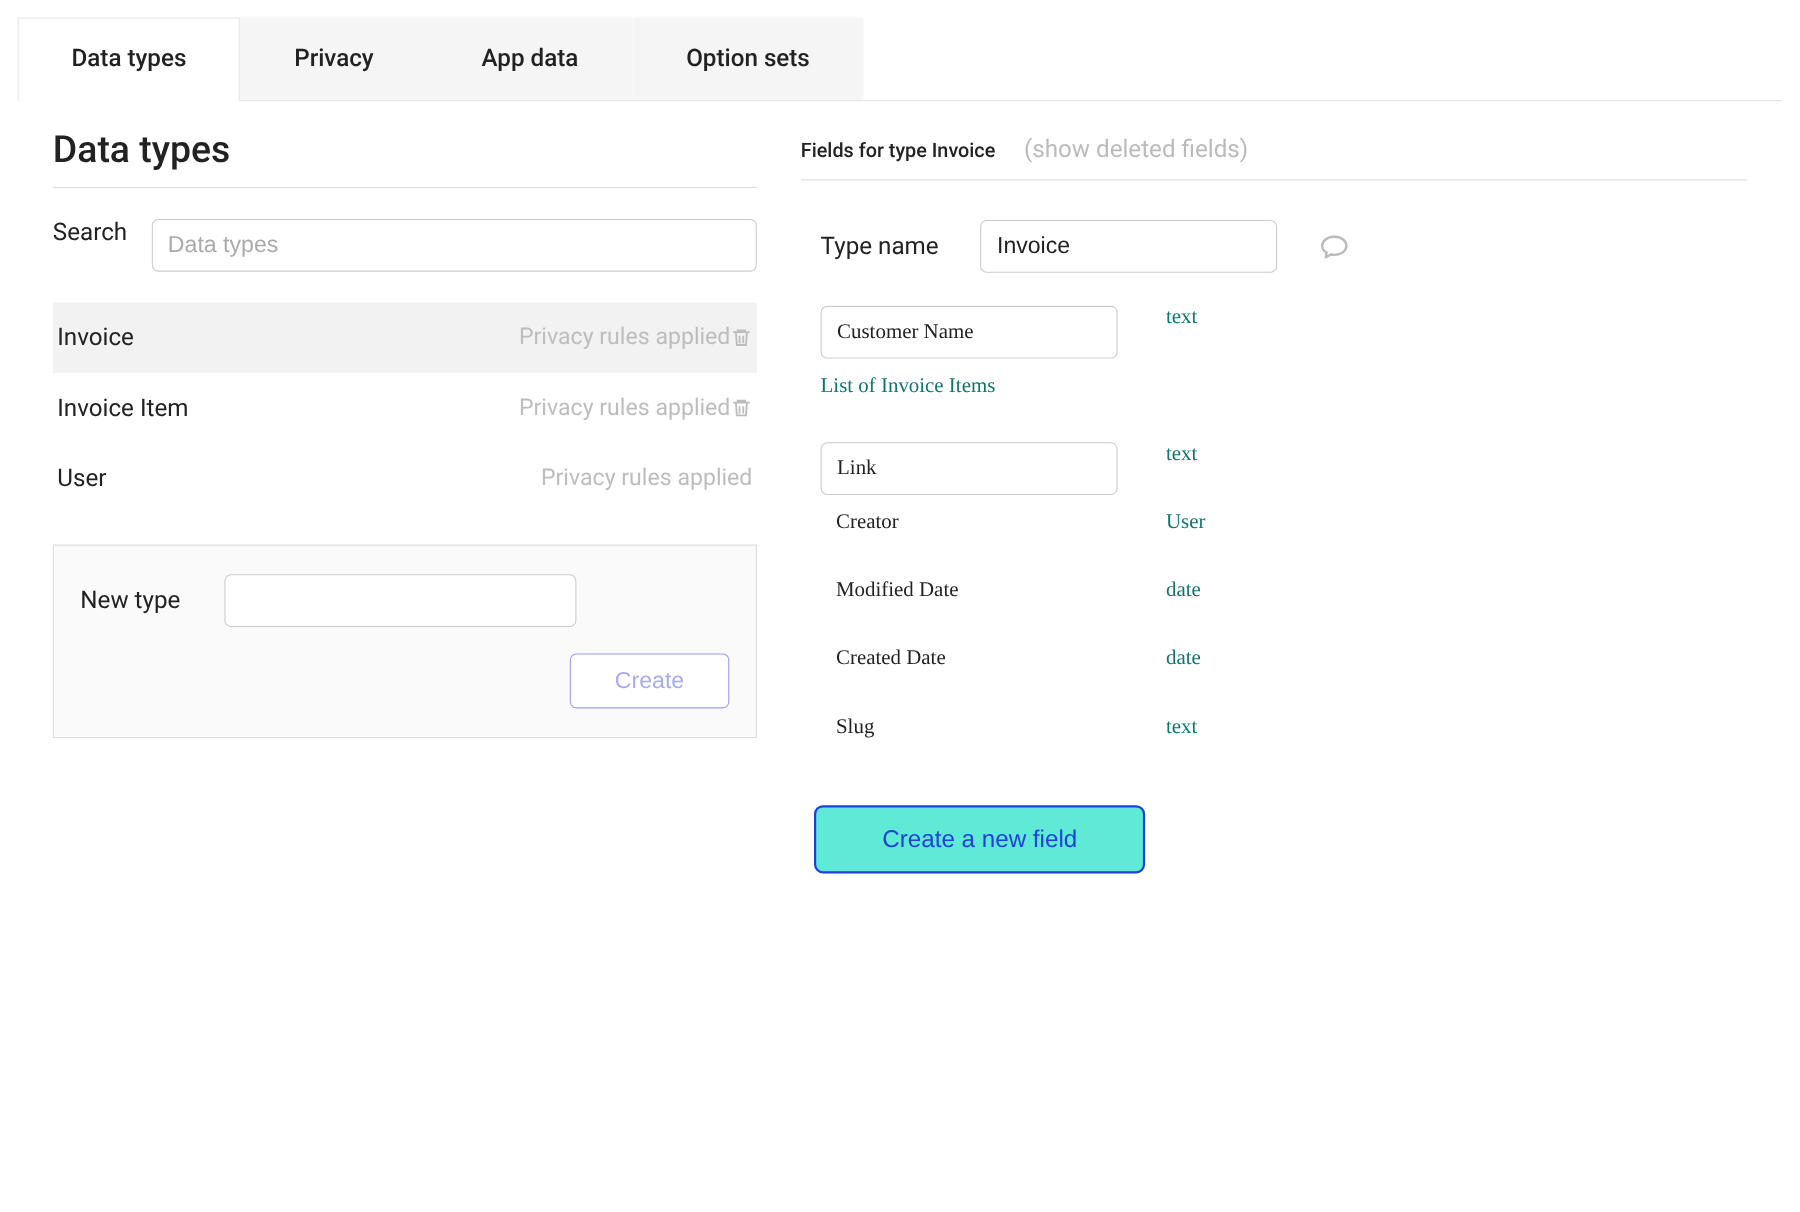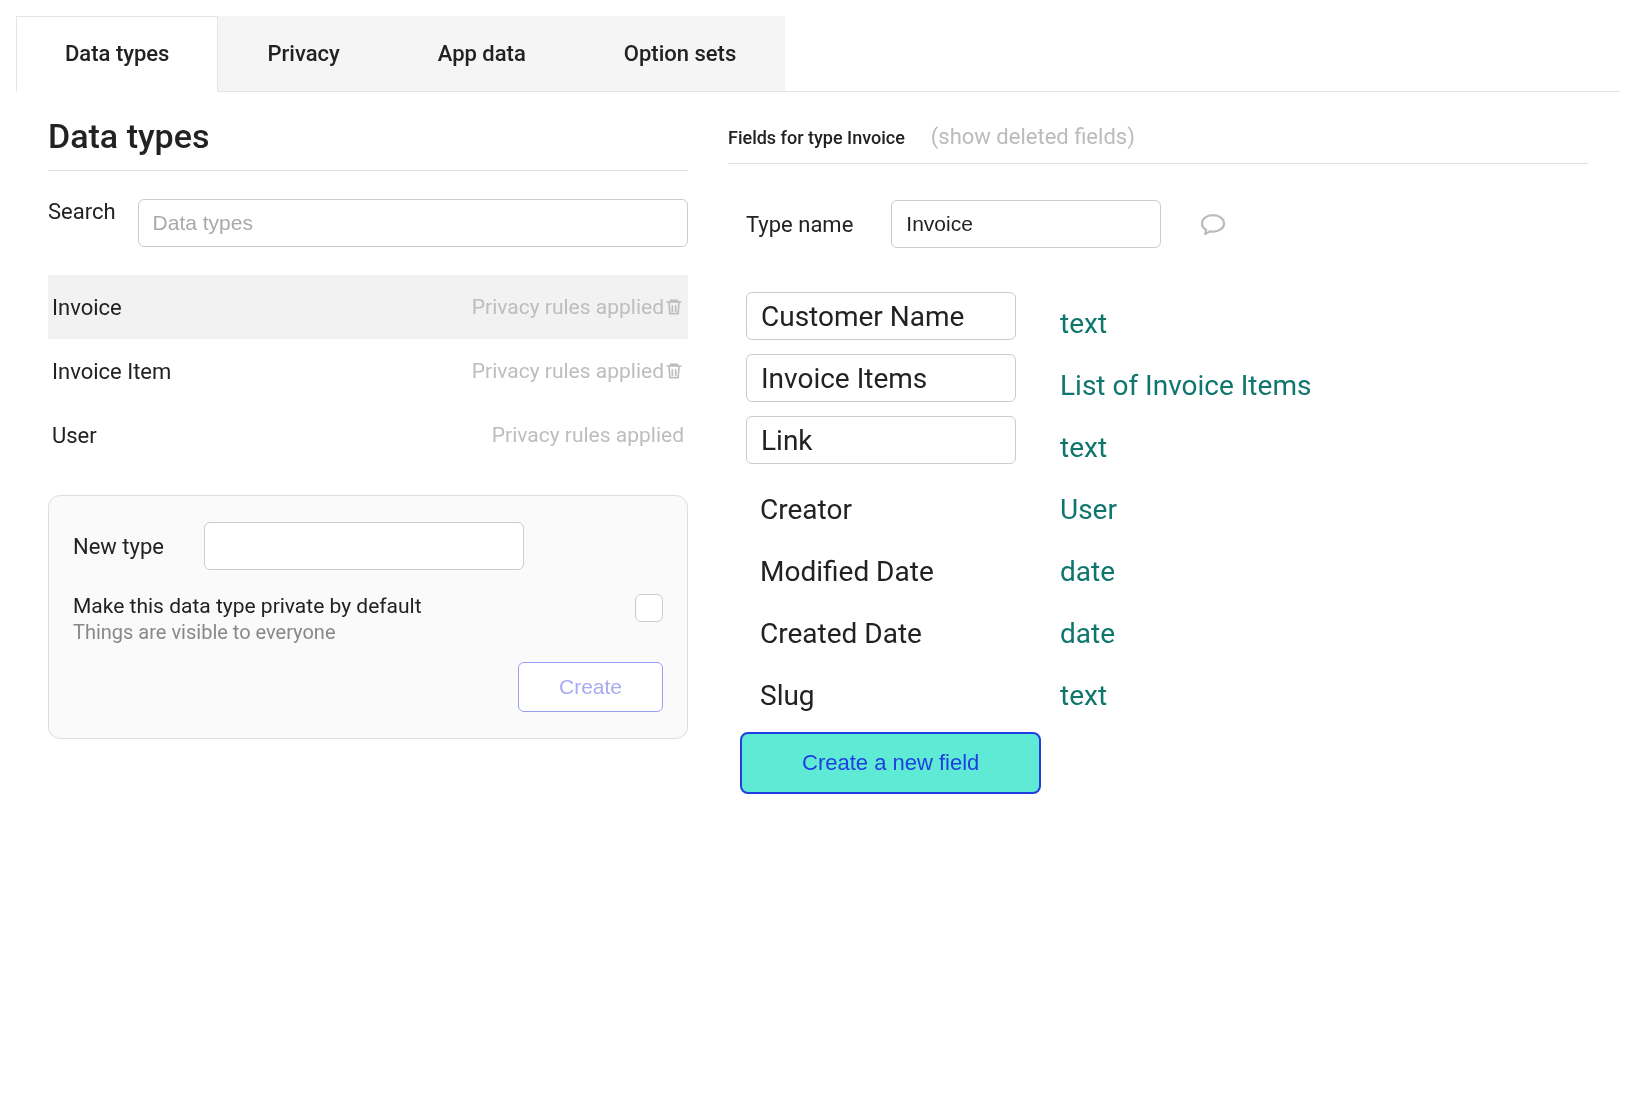"Customer Name" .field-row { align-items: flex-end -> flex-start; font-family: none -> Liberation Serif, serif; font-size: 28px -> 19px }
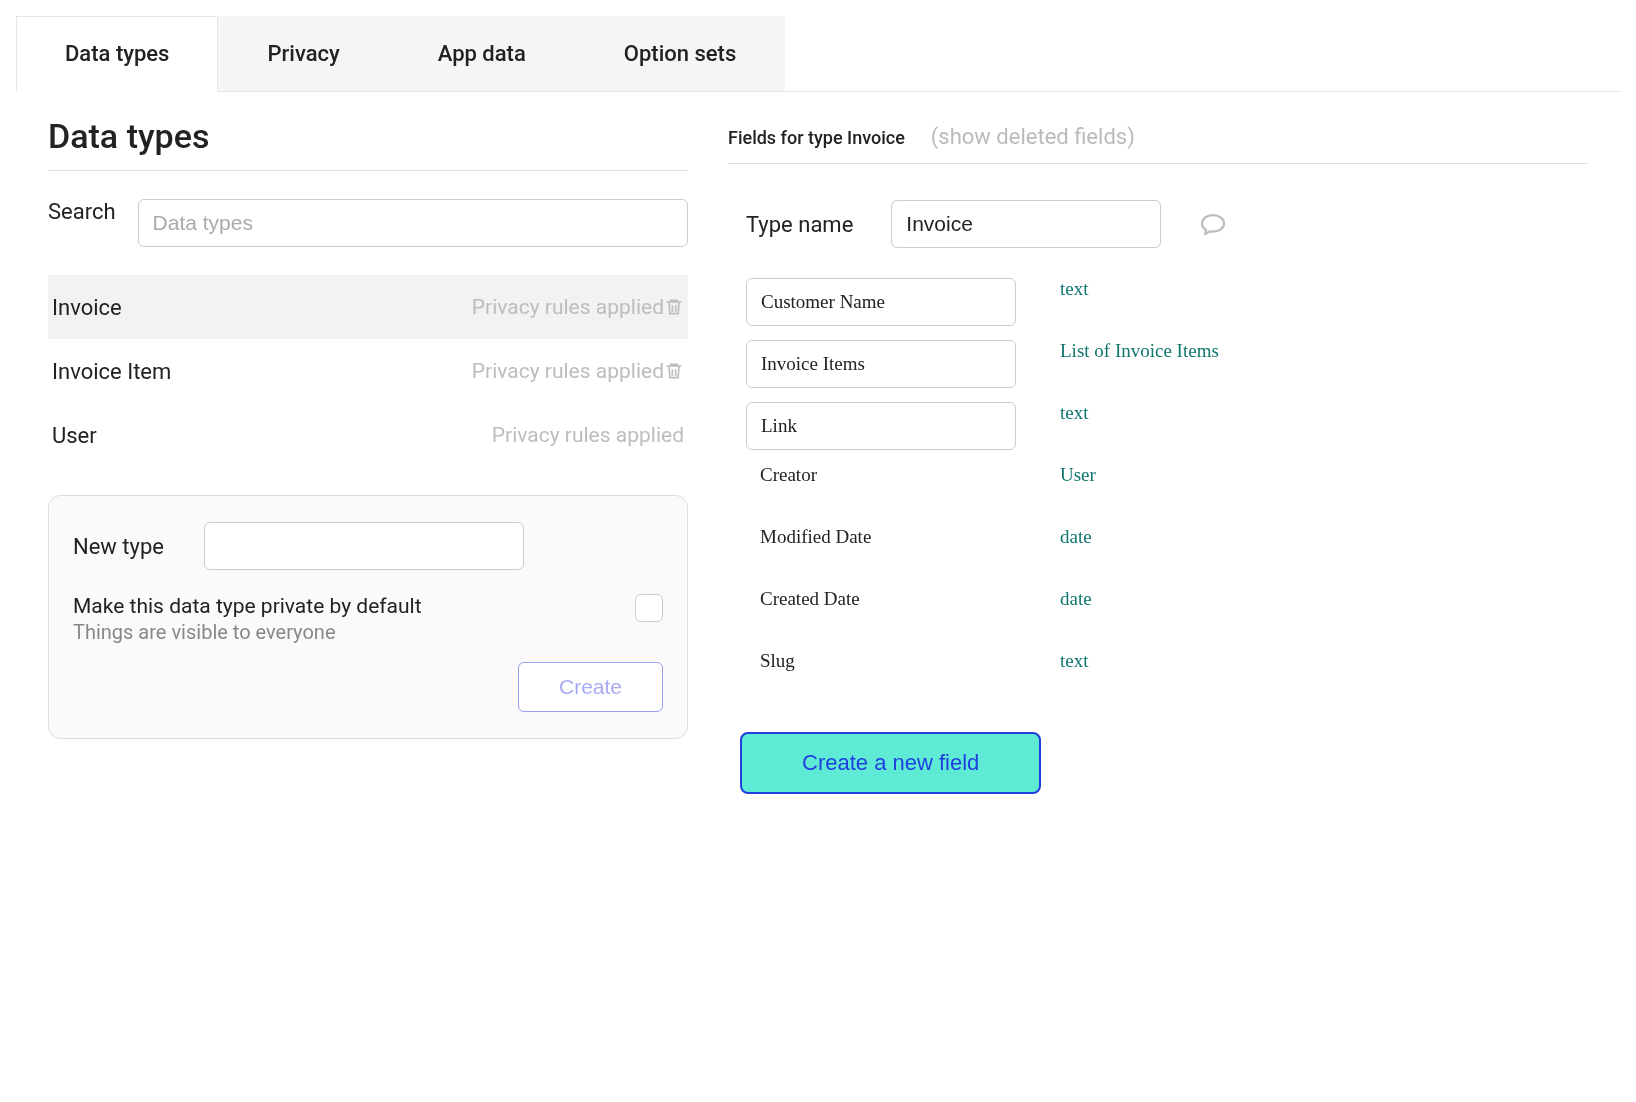"Invoice Items" div.field-name-box { html: <div>Invoice Items</div> -> none }
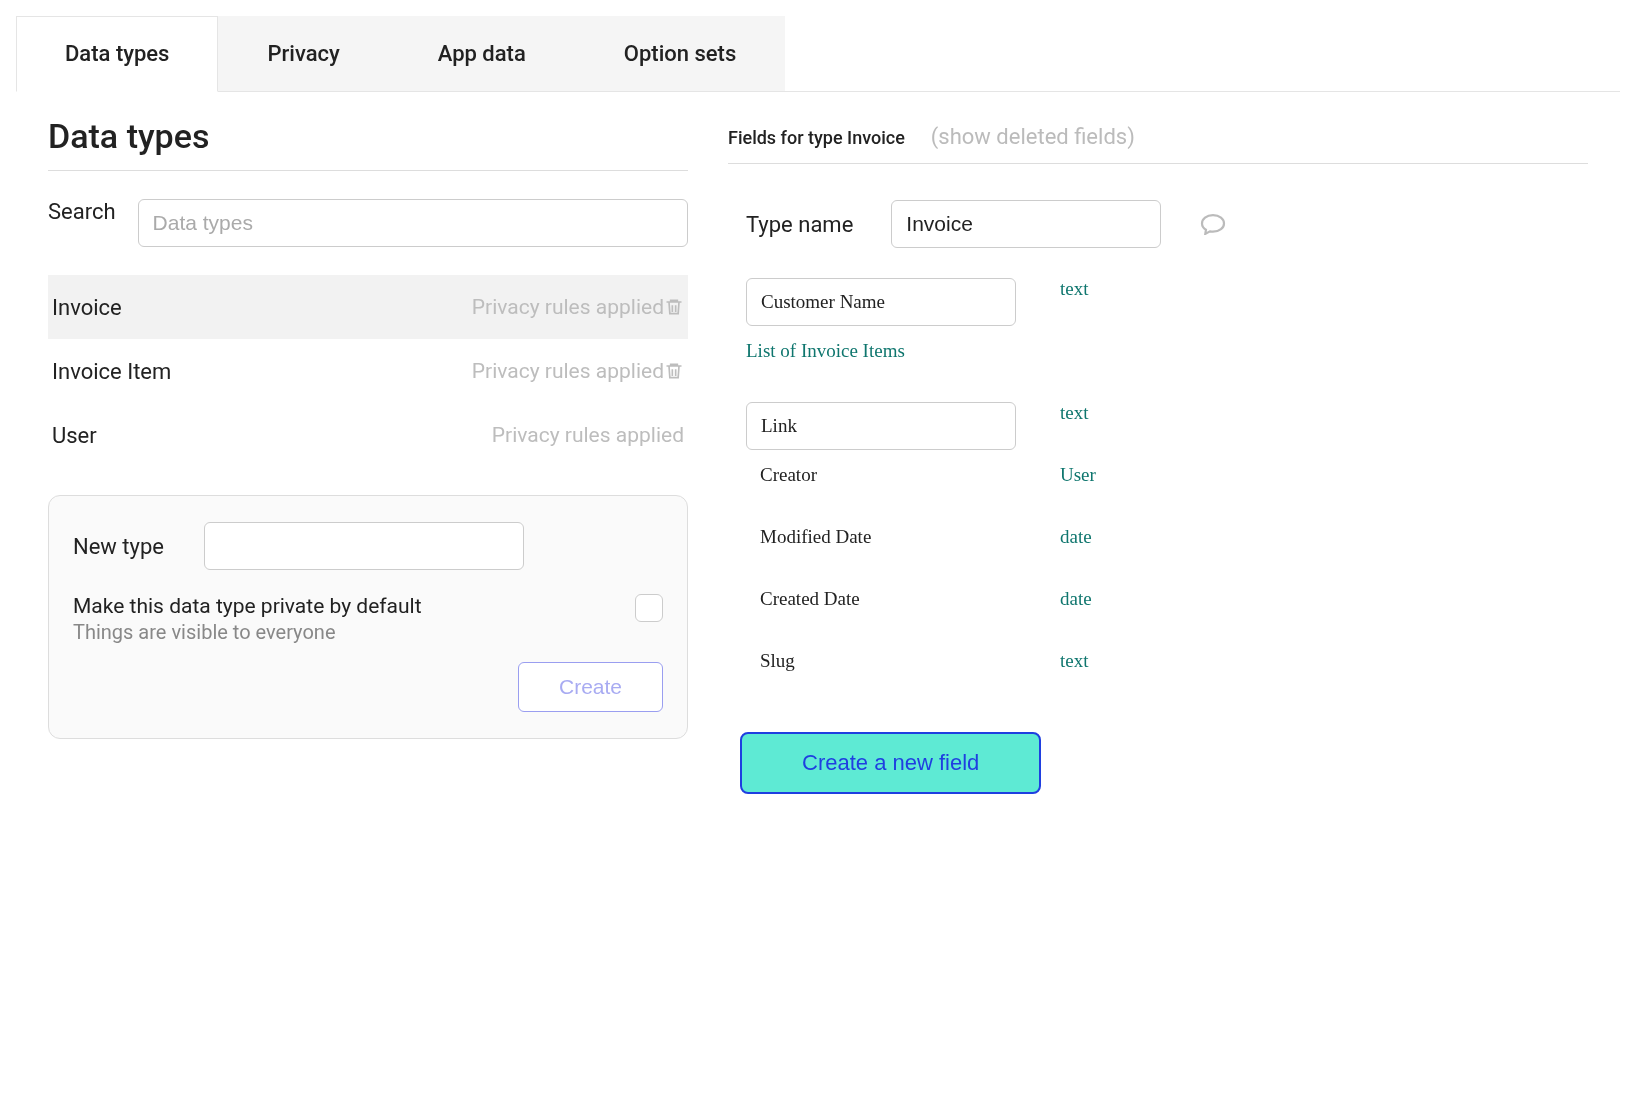"New type" .new-type-panel { border-radius: 12px -> 0 }
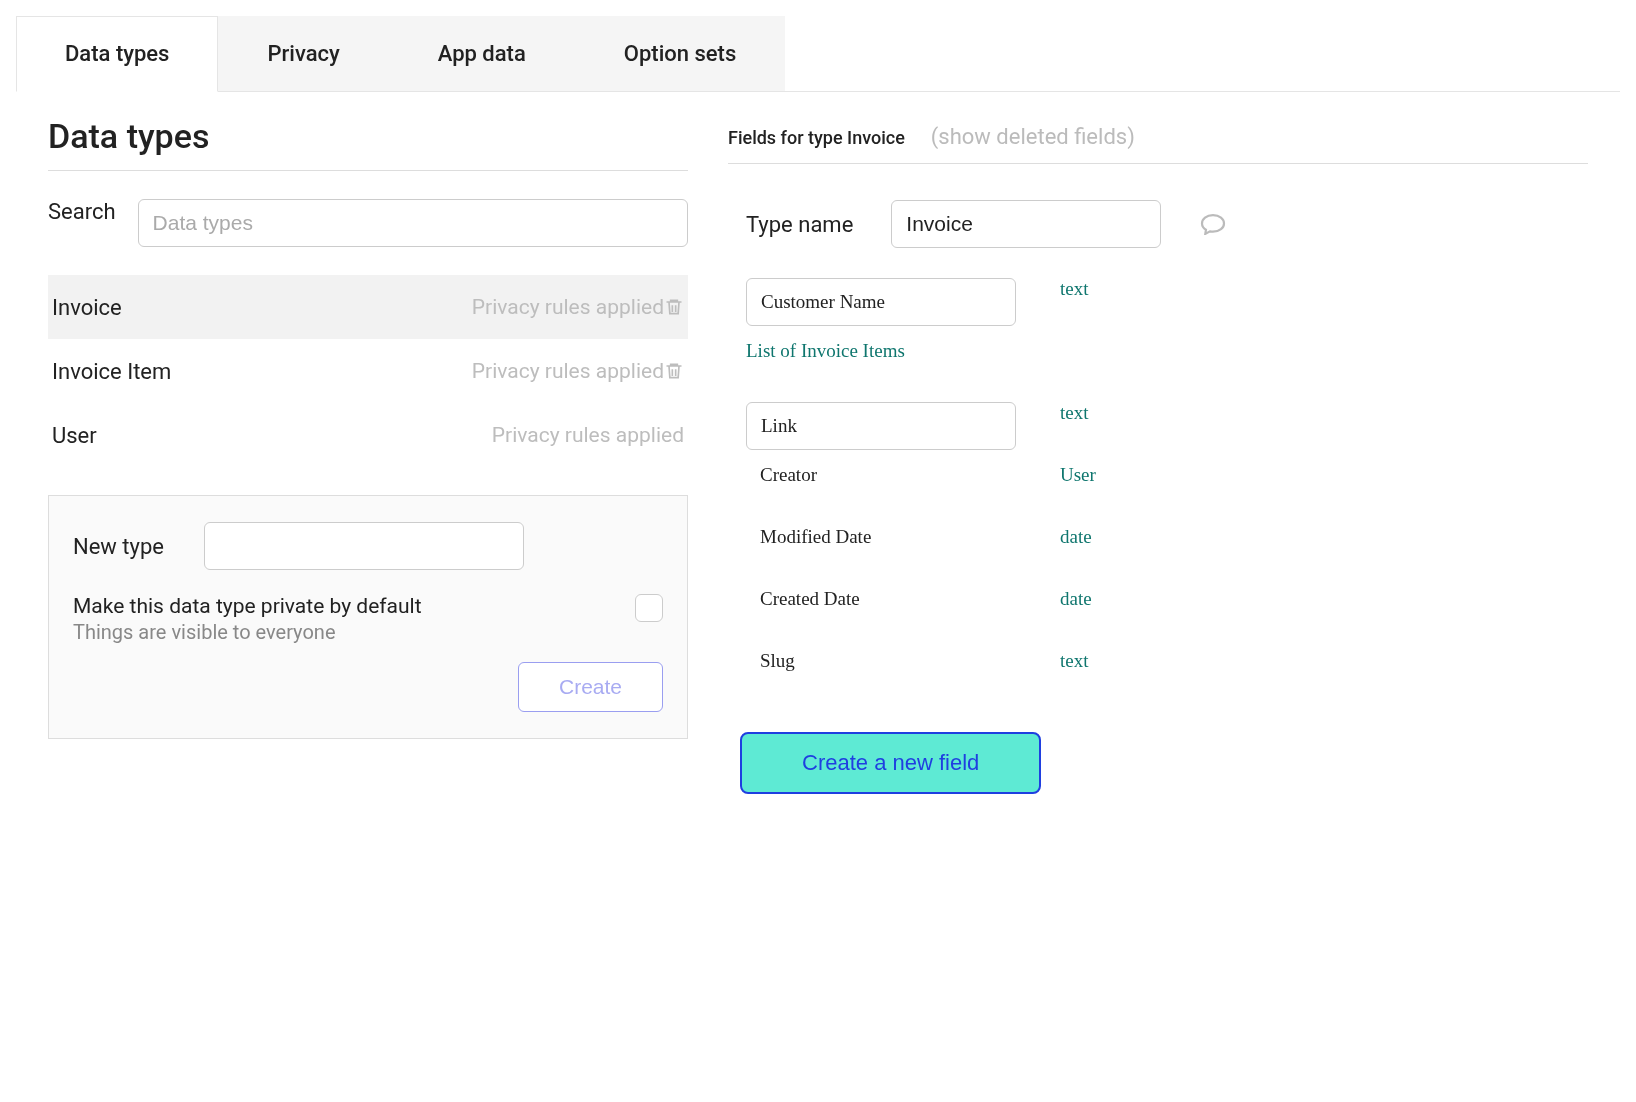"Make this data type private" div.private-row { html: <div> <div> <div>Make this data type private by default</div> <div>Things are visible to everyone</div> </div> <div></div> </div> -> none }
